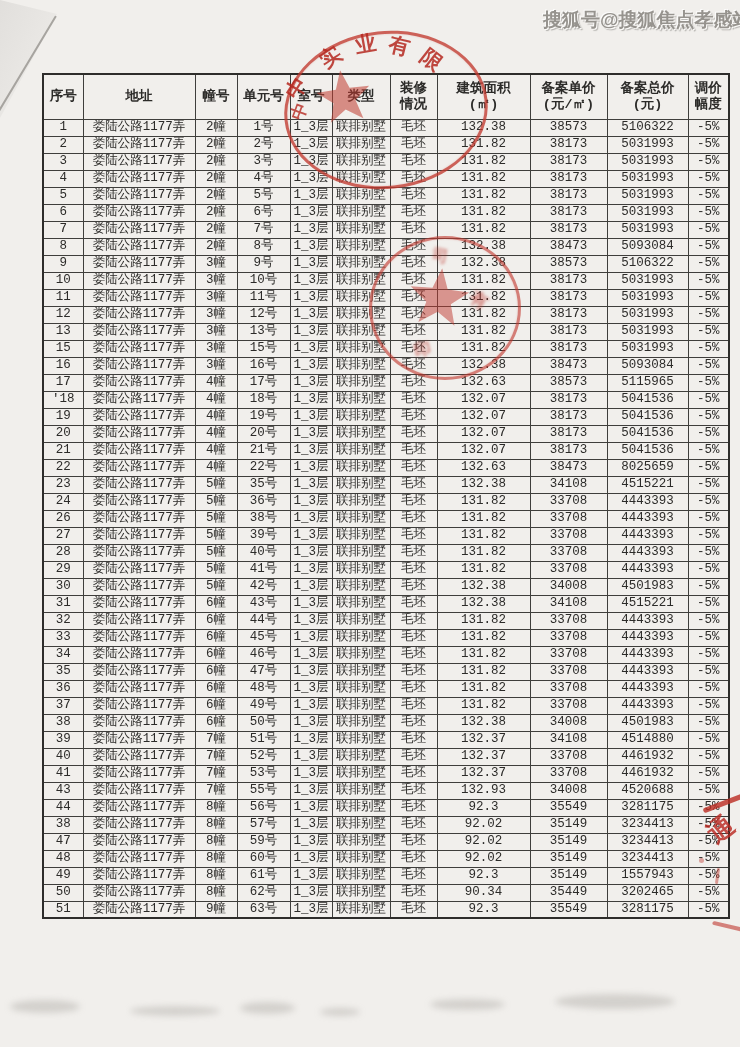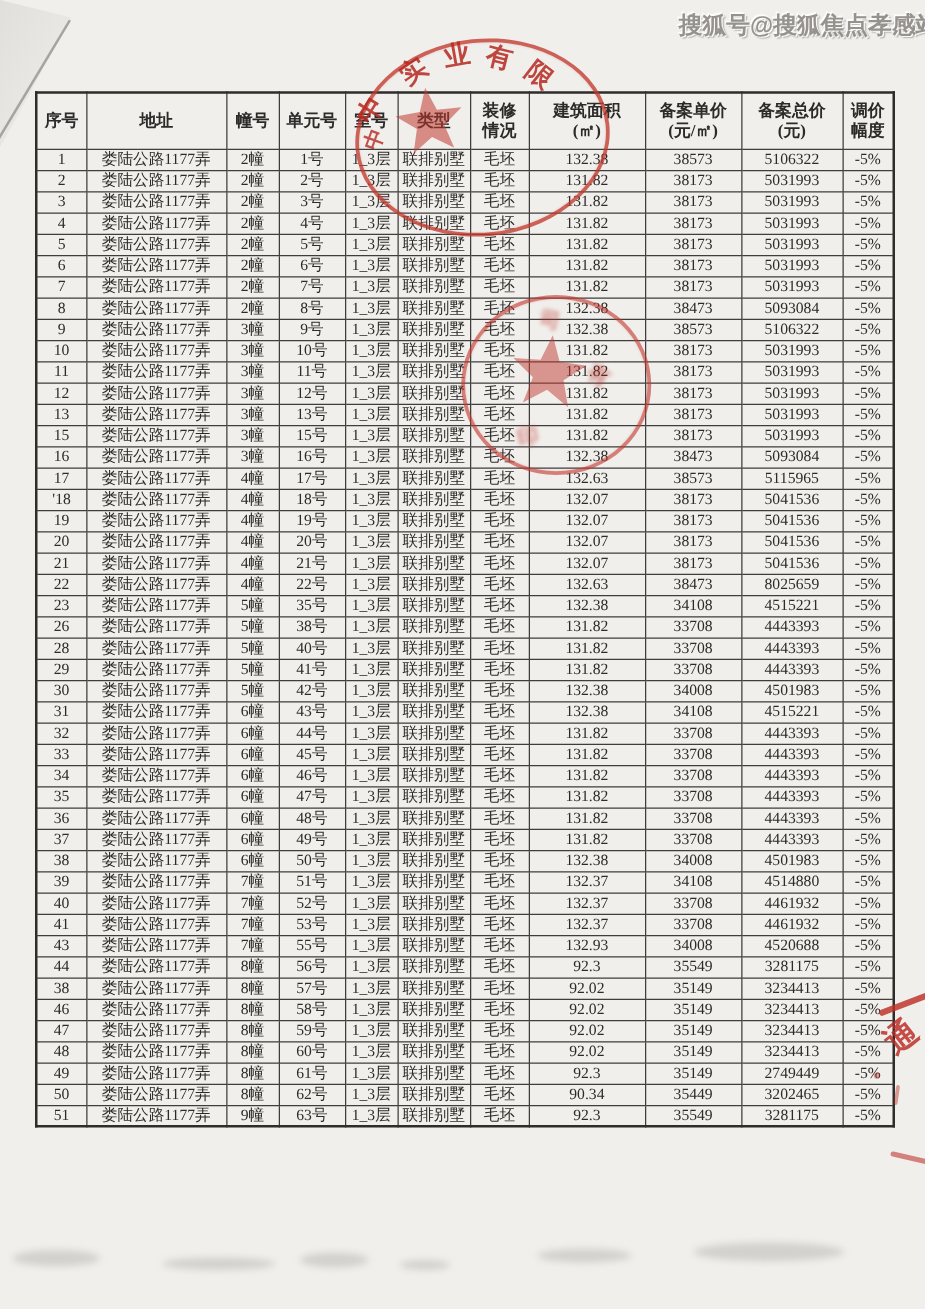"序号" table.price-table { font-family: none -> Liberation Mono, monospace; left: 28px -> 42px }
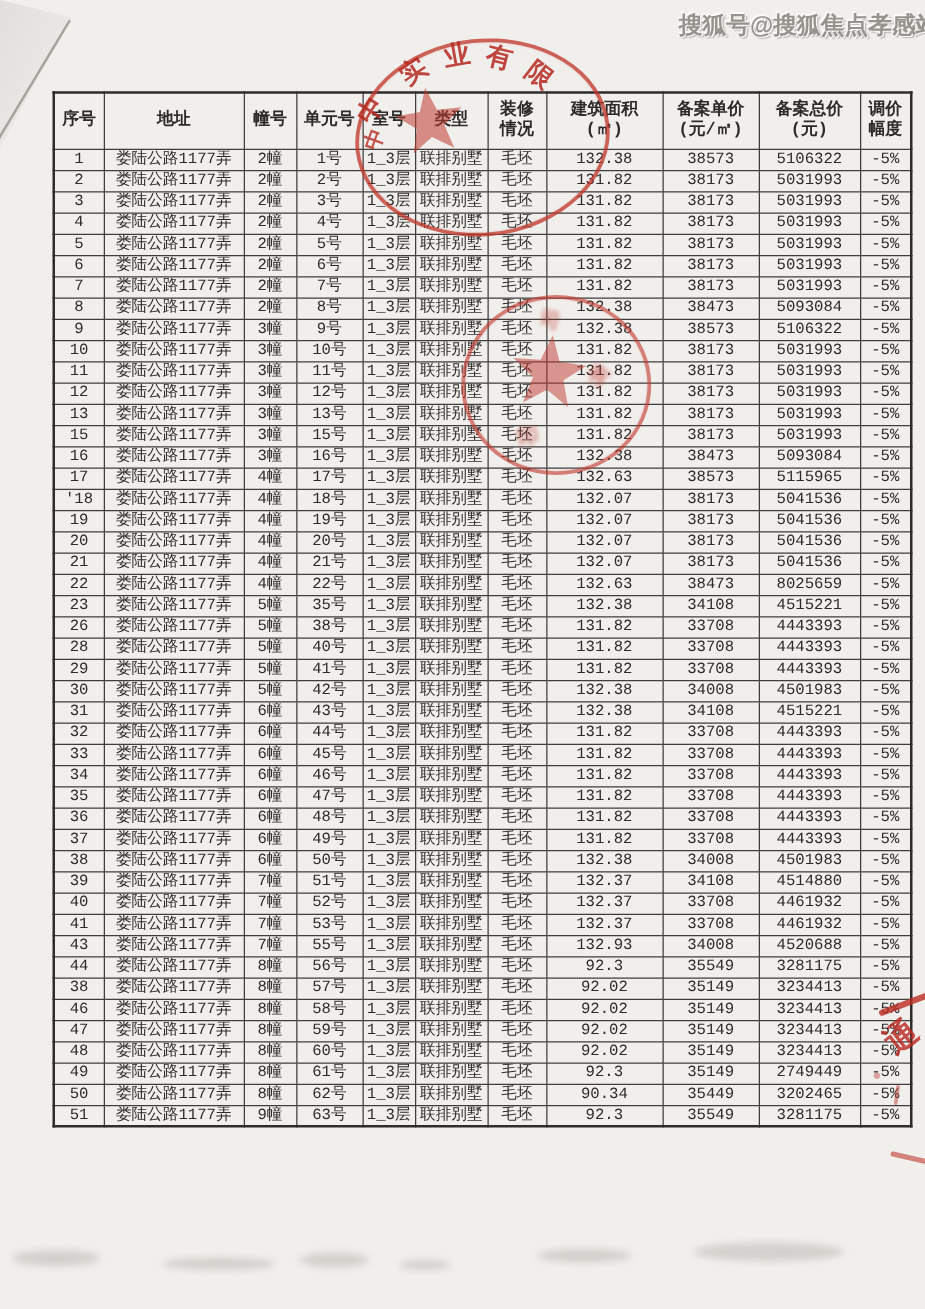"24" tr { html: none -> <tr> <td>24</td> <td>娄陆公路1177弄</td> <td>5幢</td> <td>36号</td> <td>1_3层</td> <td>联排别墅</td> <td>毛坯</td> <td>131.82</td> <td>33708</td> <td>4443393</td> <td>-5%</td> </tr> }
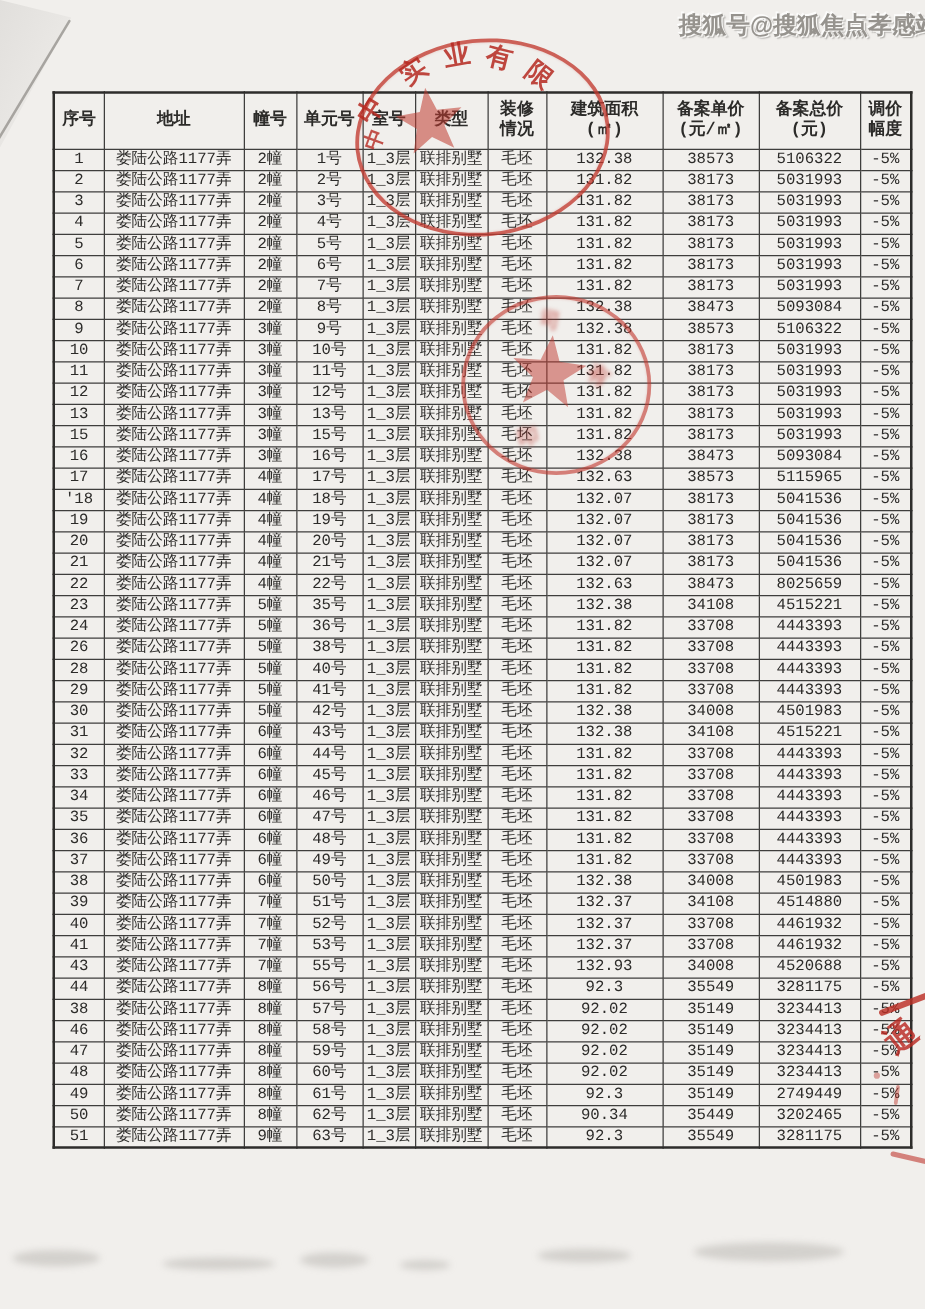"27" tr { html: none -> <tr> <td>27</td> <td>娄陆公路1177弄</td> <td>5幢</td> <td>39号</td> <td>1_3层</td> <td>联排别墅</td> <td>毛坯</td> <td>131.82</td> <td>33708</td> <td>4443393</td> <td>-5%</td> </tr> }
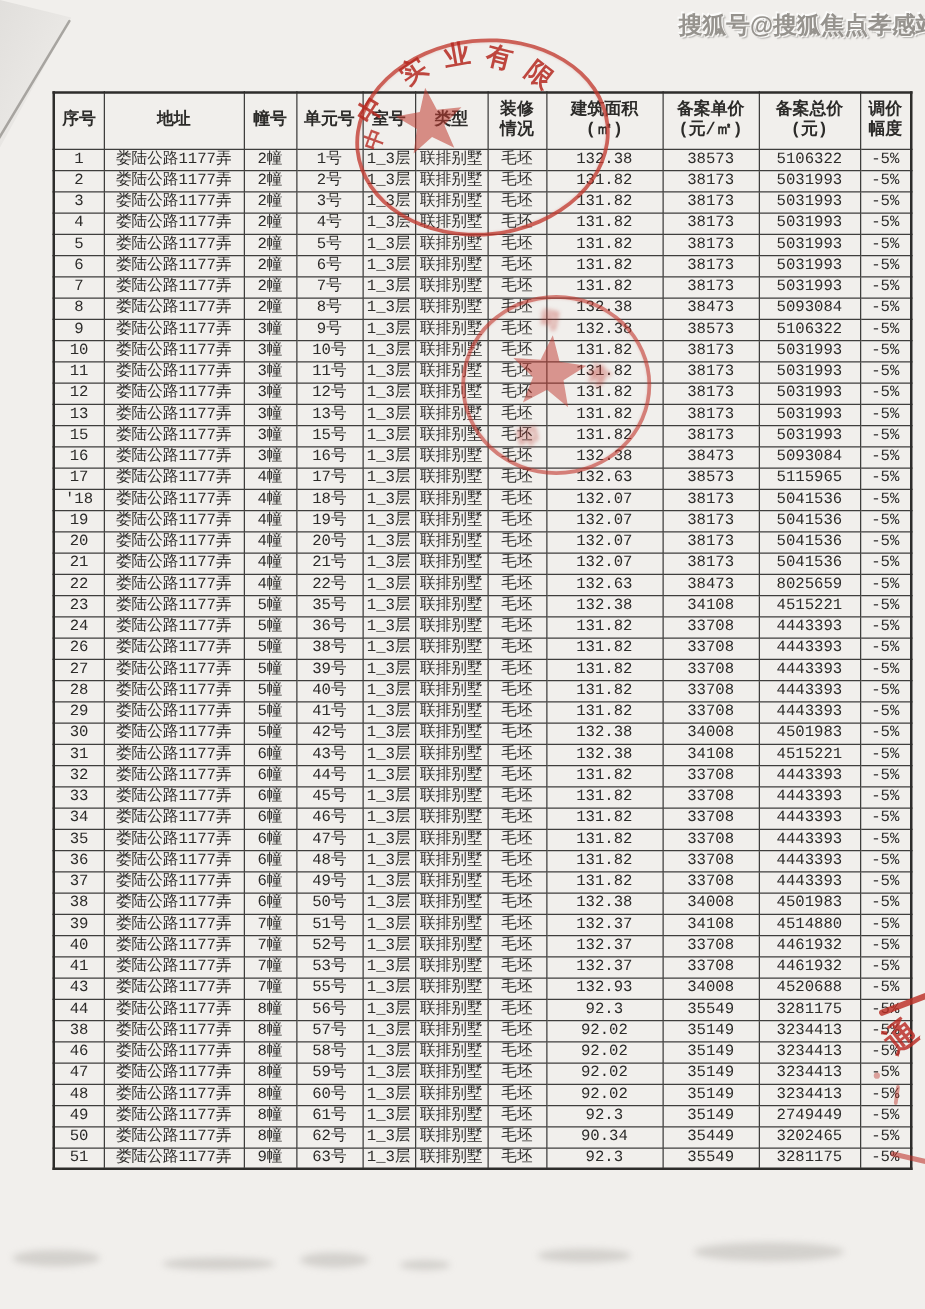"46" tr { html: <tr> <td>46</td> <td>娄陆公路1177弄</td> <td>8幢</td> <td>58号</td> <td>1_3层</td> <td>联排别墅</td> <td>毛坯</td> <td>92.02</td> <td>35149</td> <td>3234413</td> <td>-5%</td> </tr> -> none }
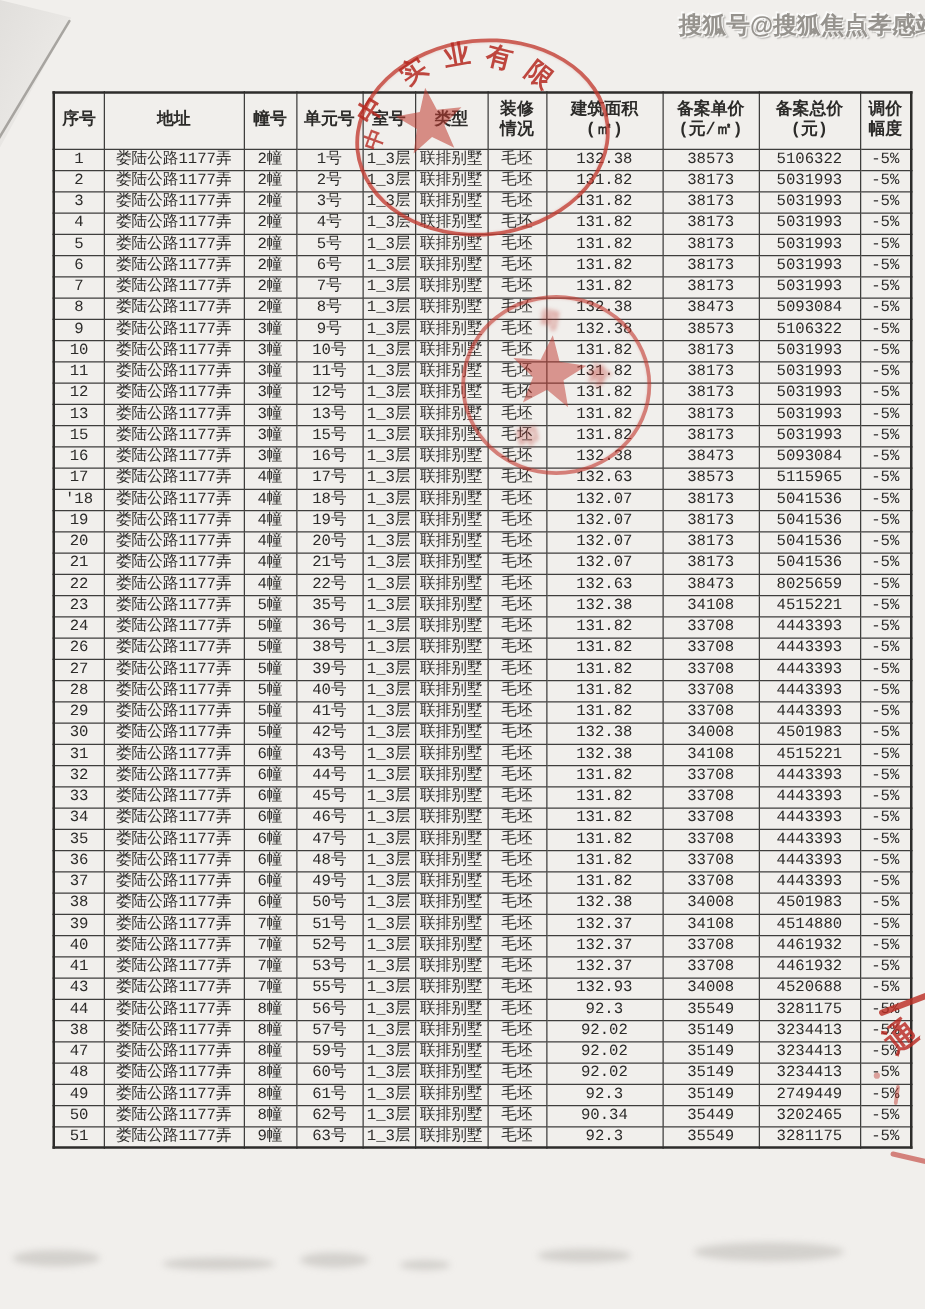"2749449" td { text: 2749449 -> 1557943 }
